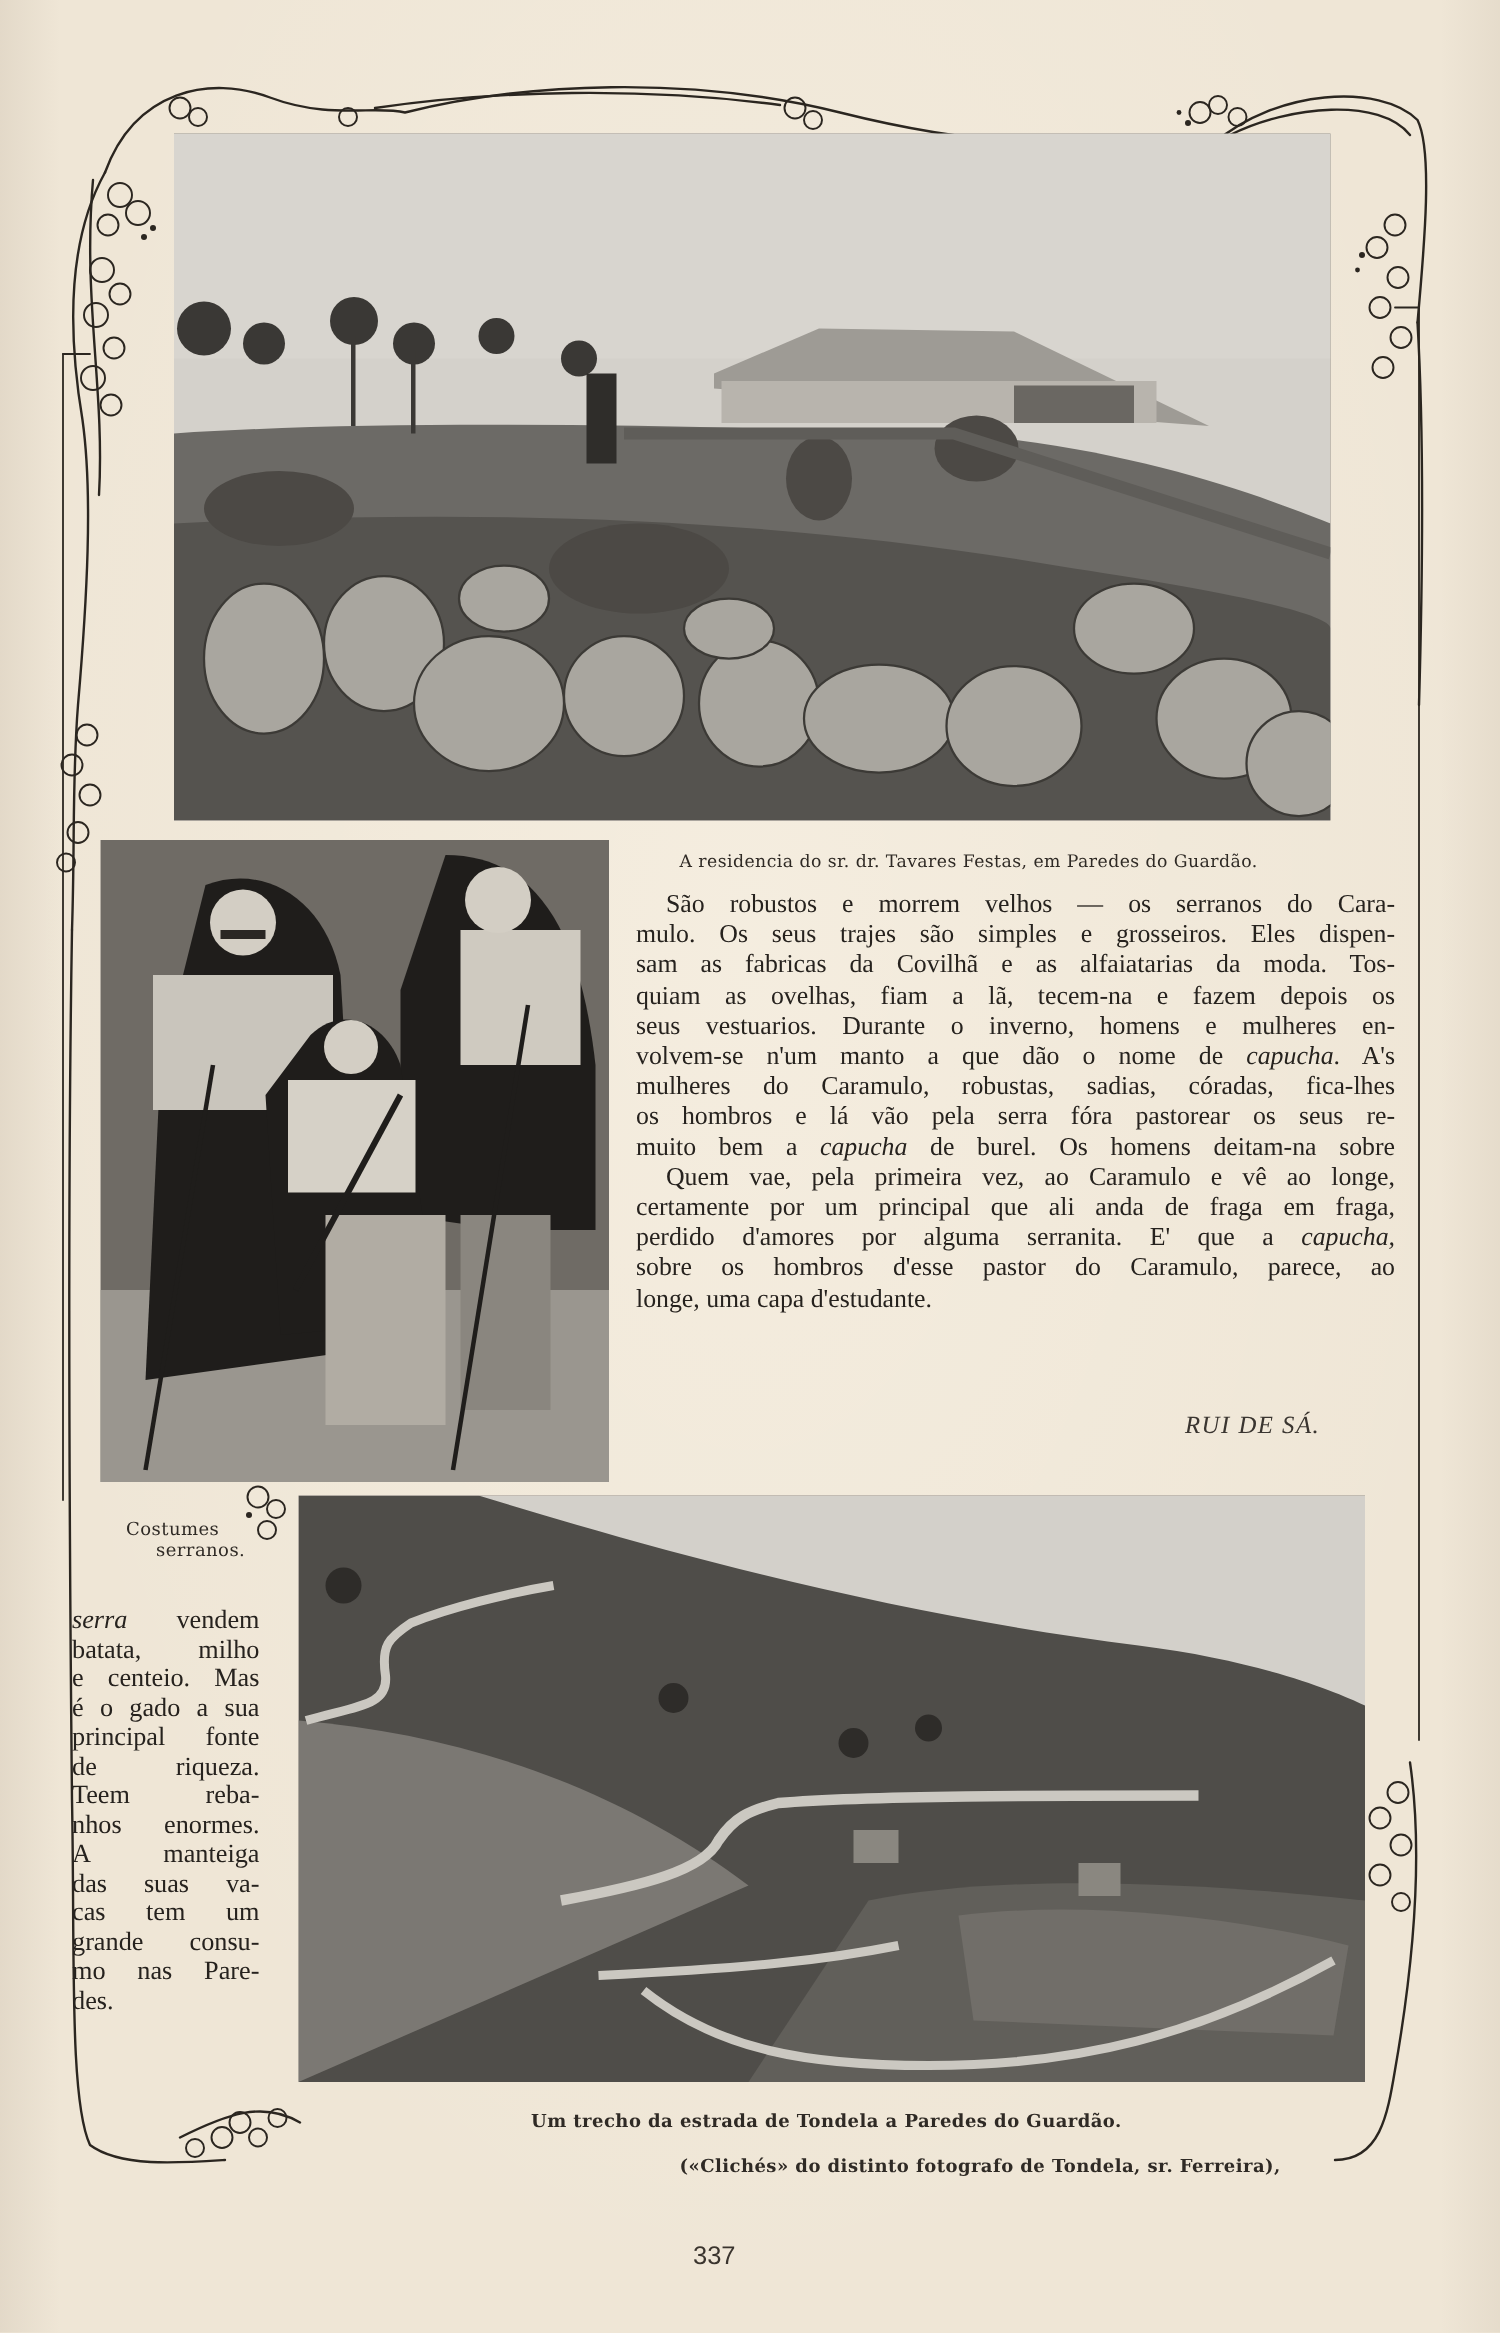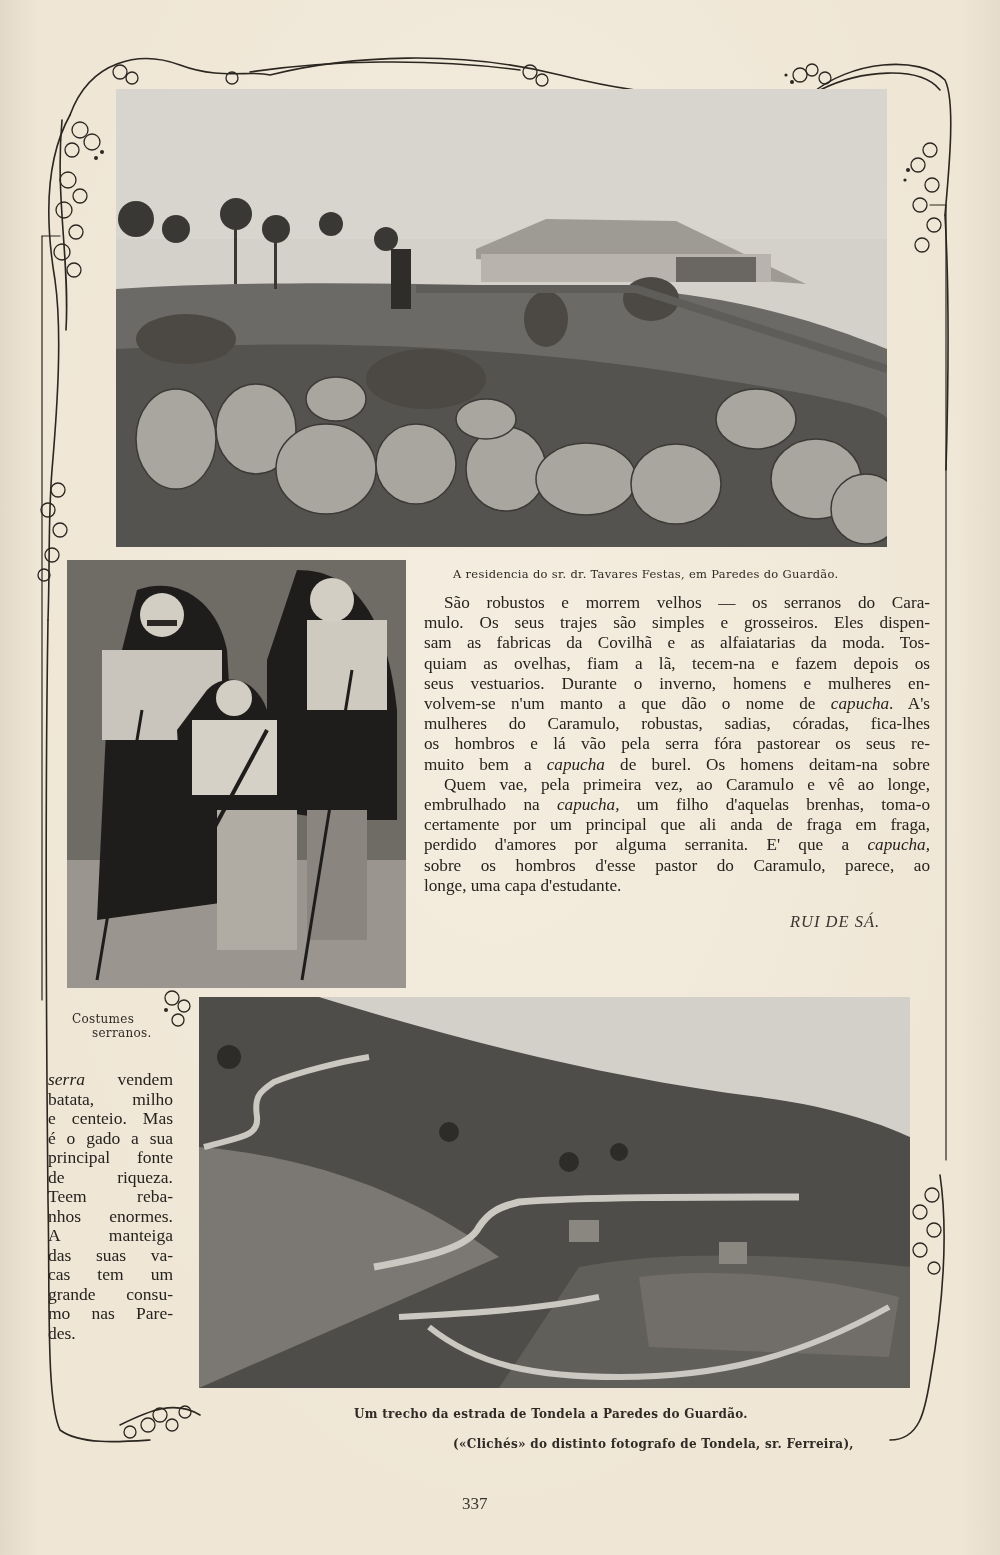"embrulhado na capucha, um filho" span.ln { html: <span><span>embrulhado na </span><i>capucha,</i><span> um filho d'aquelas brenhas, toma-o</span></span> -> none }
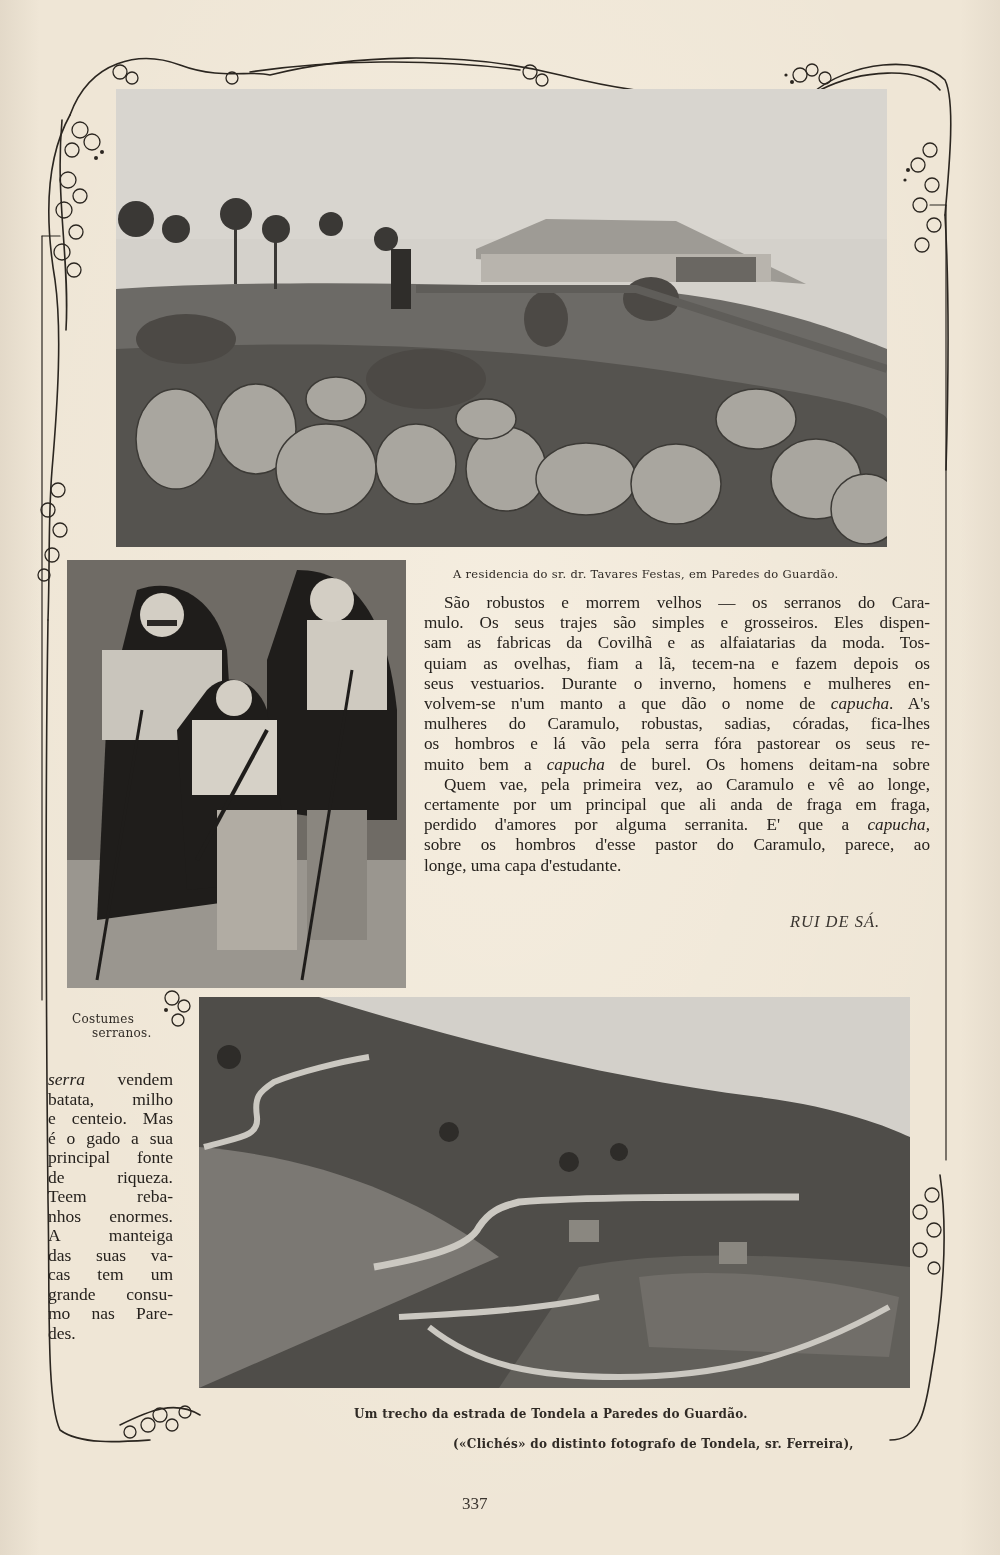"RUI DE SÁ." .signature { top: 912px -> 940px }
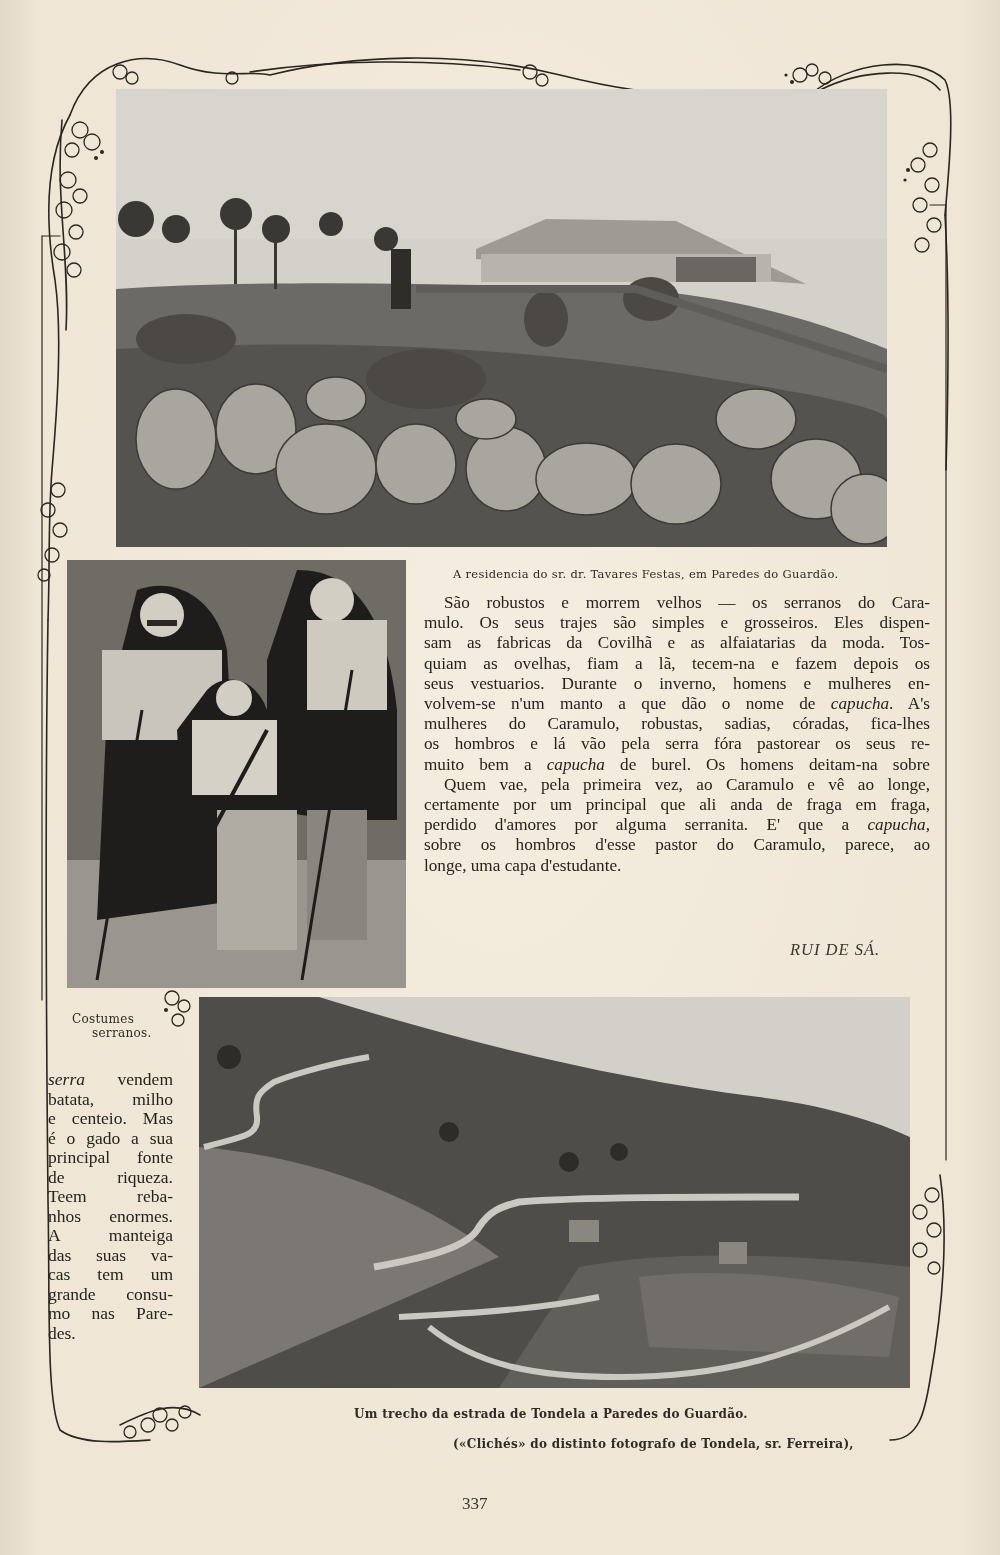"Costumes" #caption-costumes { left: 72px -> 84px }
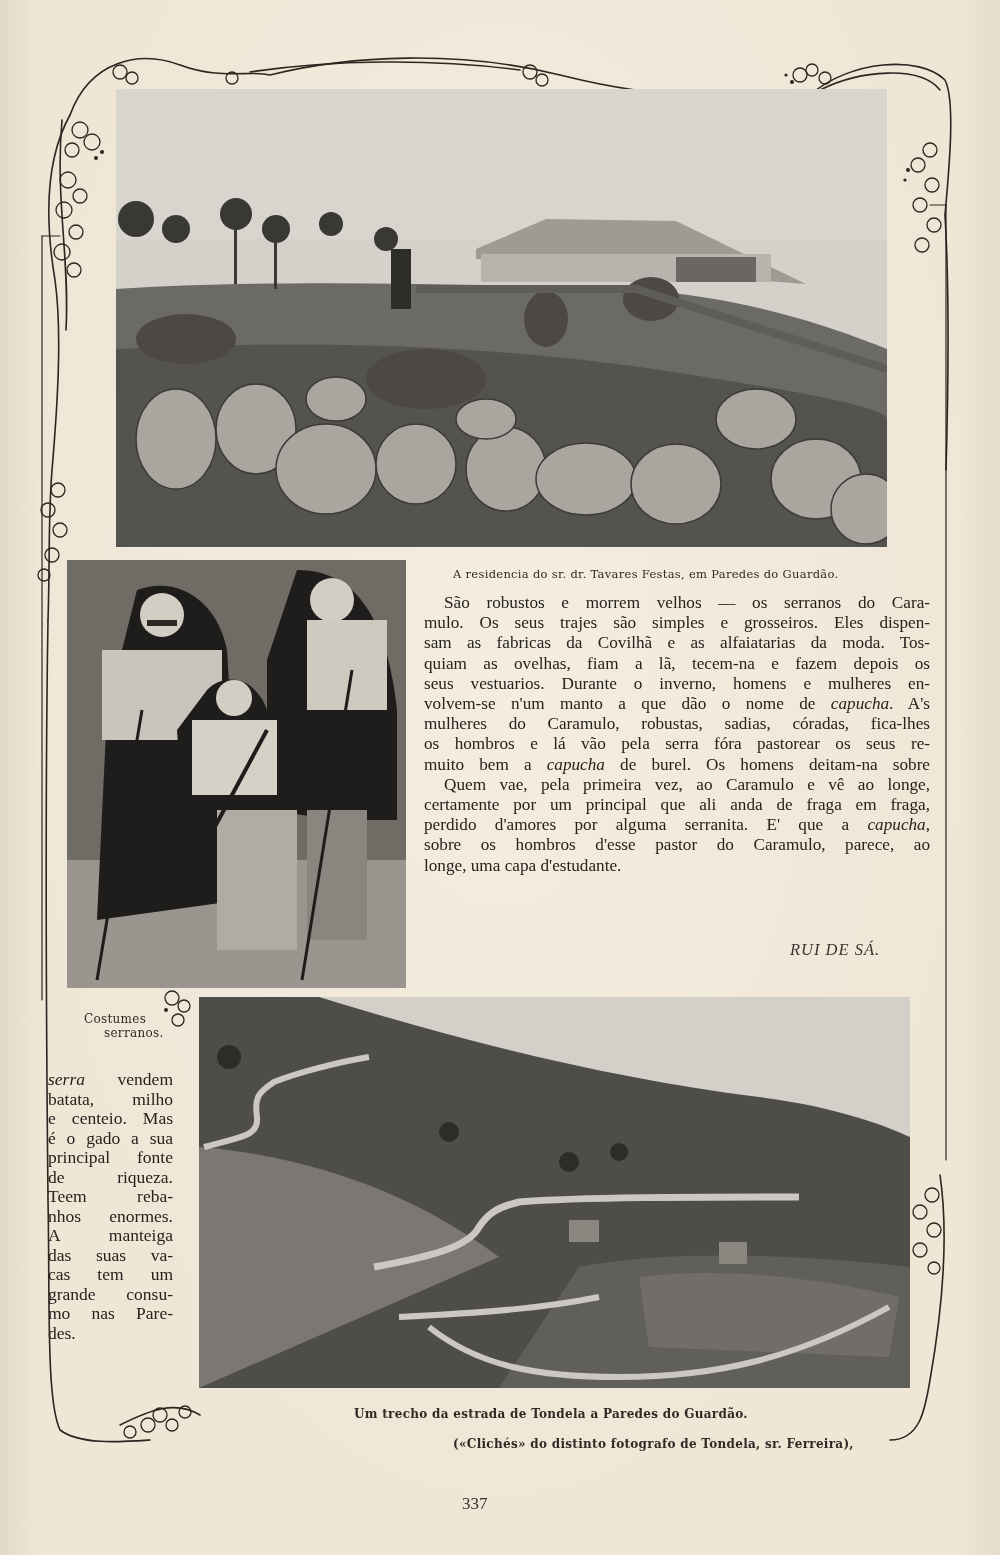"337" .page-number { font-family: Liberation Serif, serif -> Liberation Sans, sans-serif }
